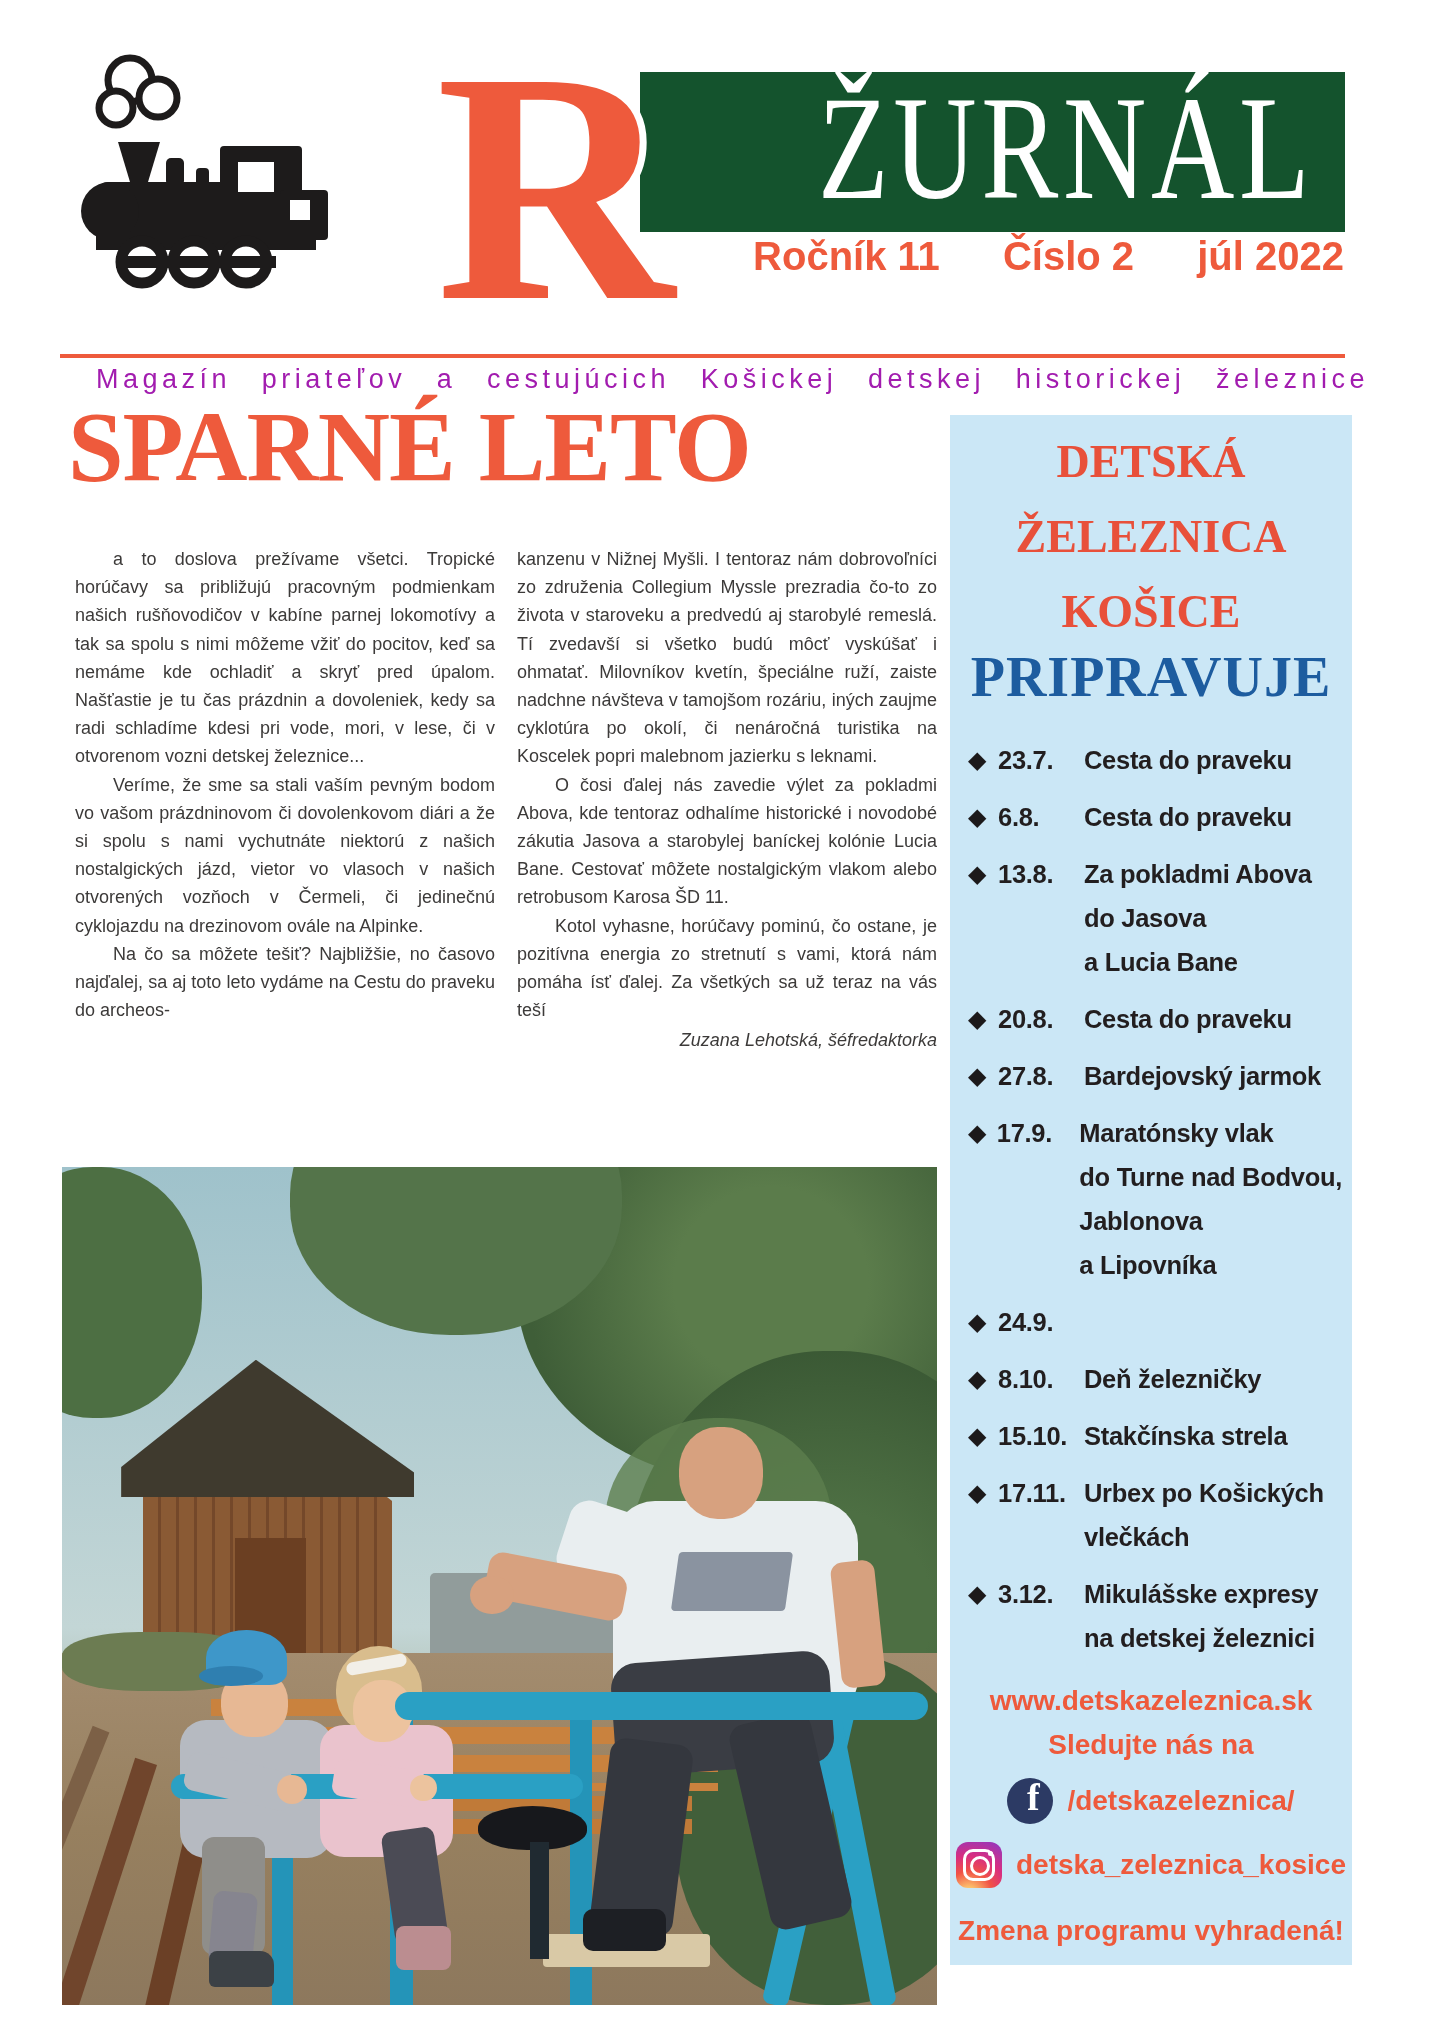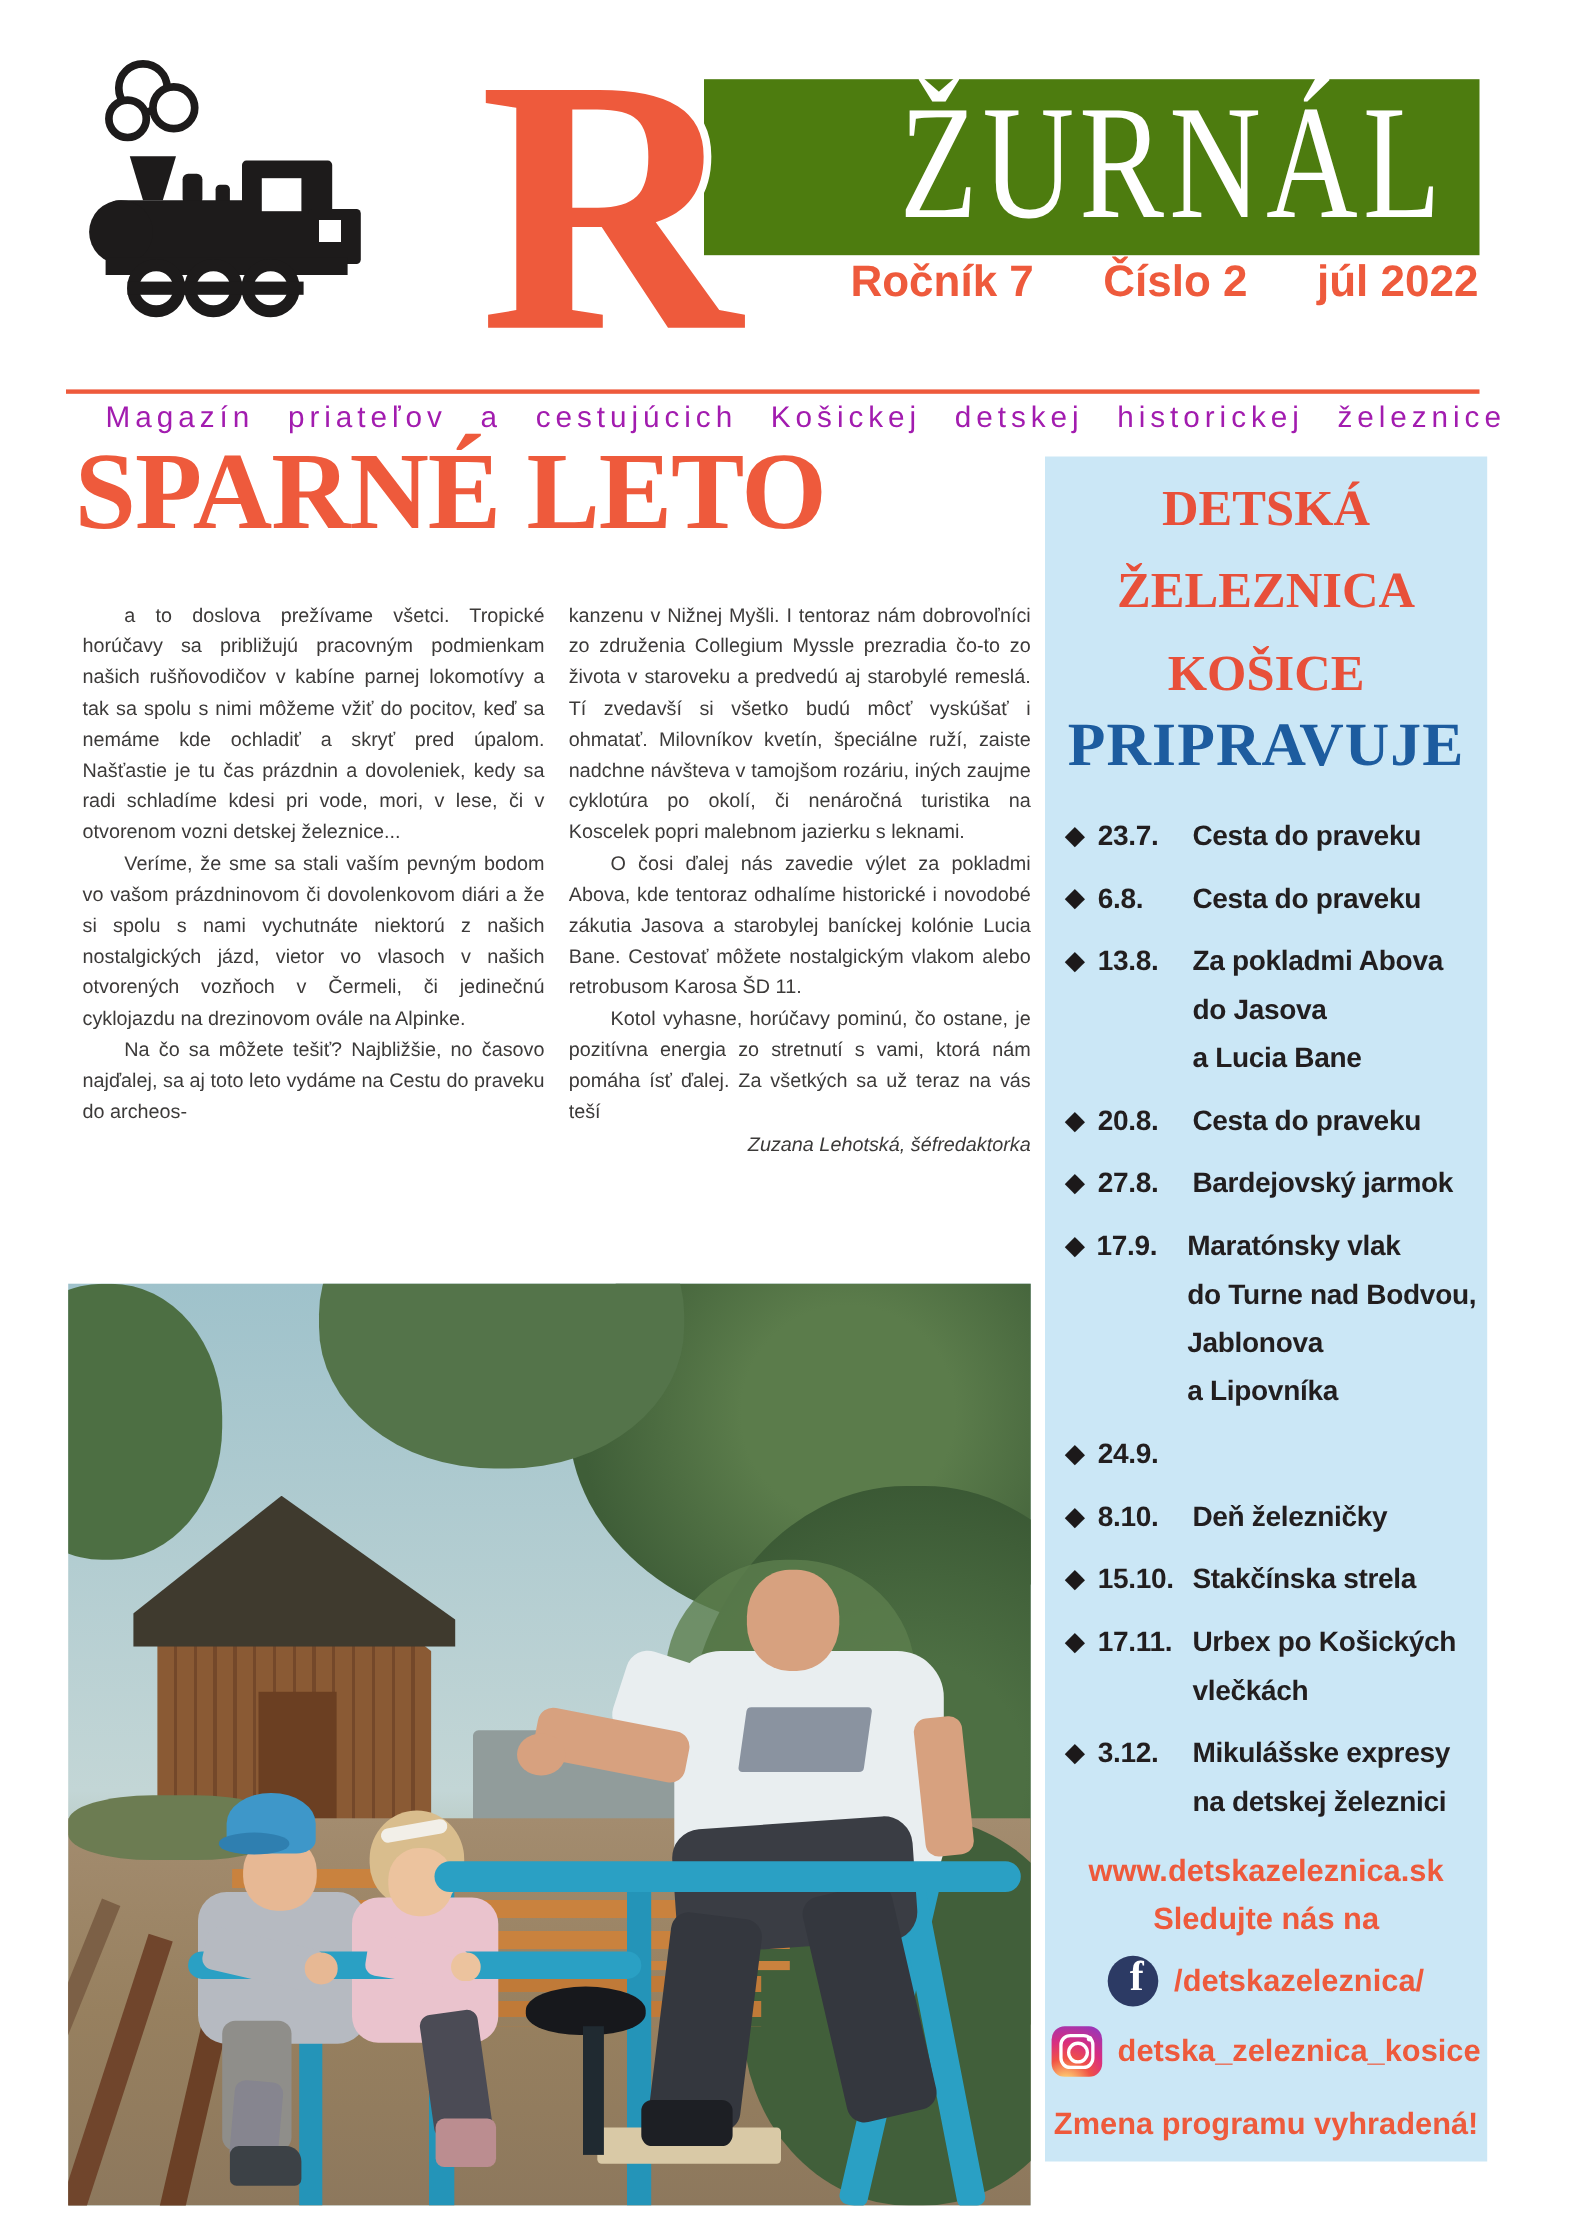"ŽURNÁL" .masthead-box { background: #4d7c0f -> #14532d }
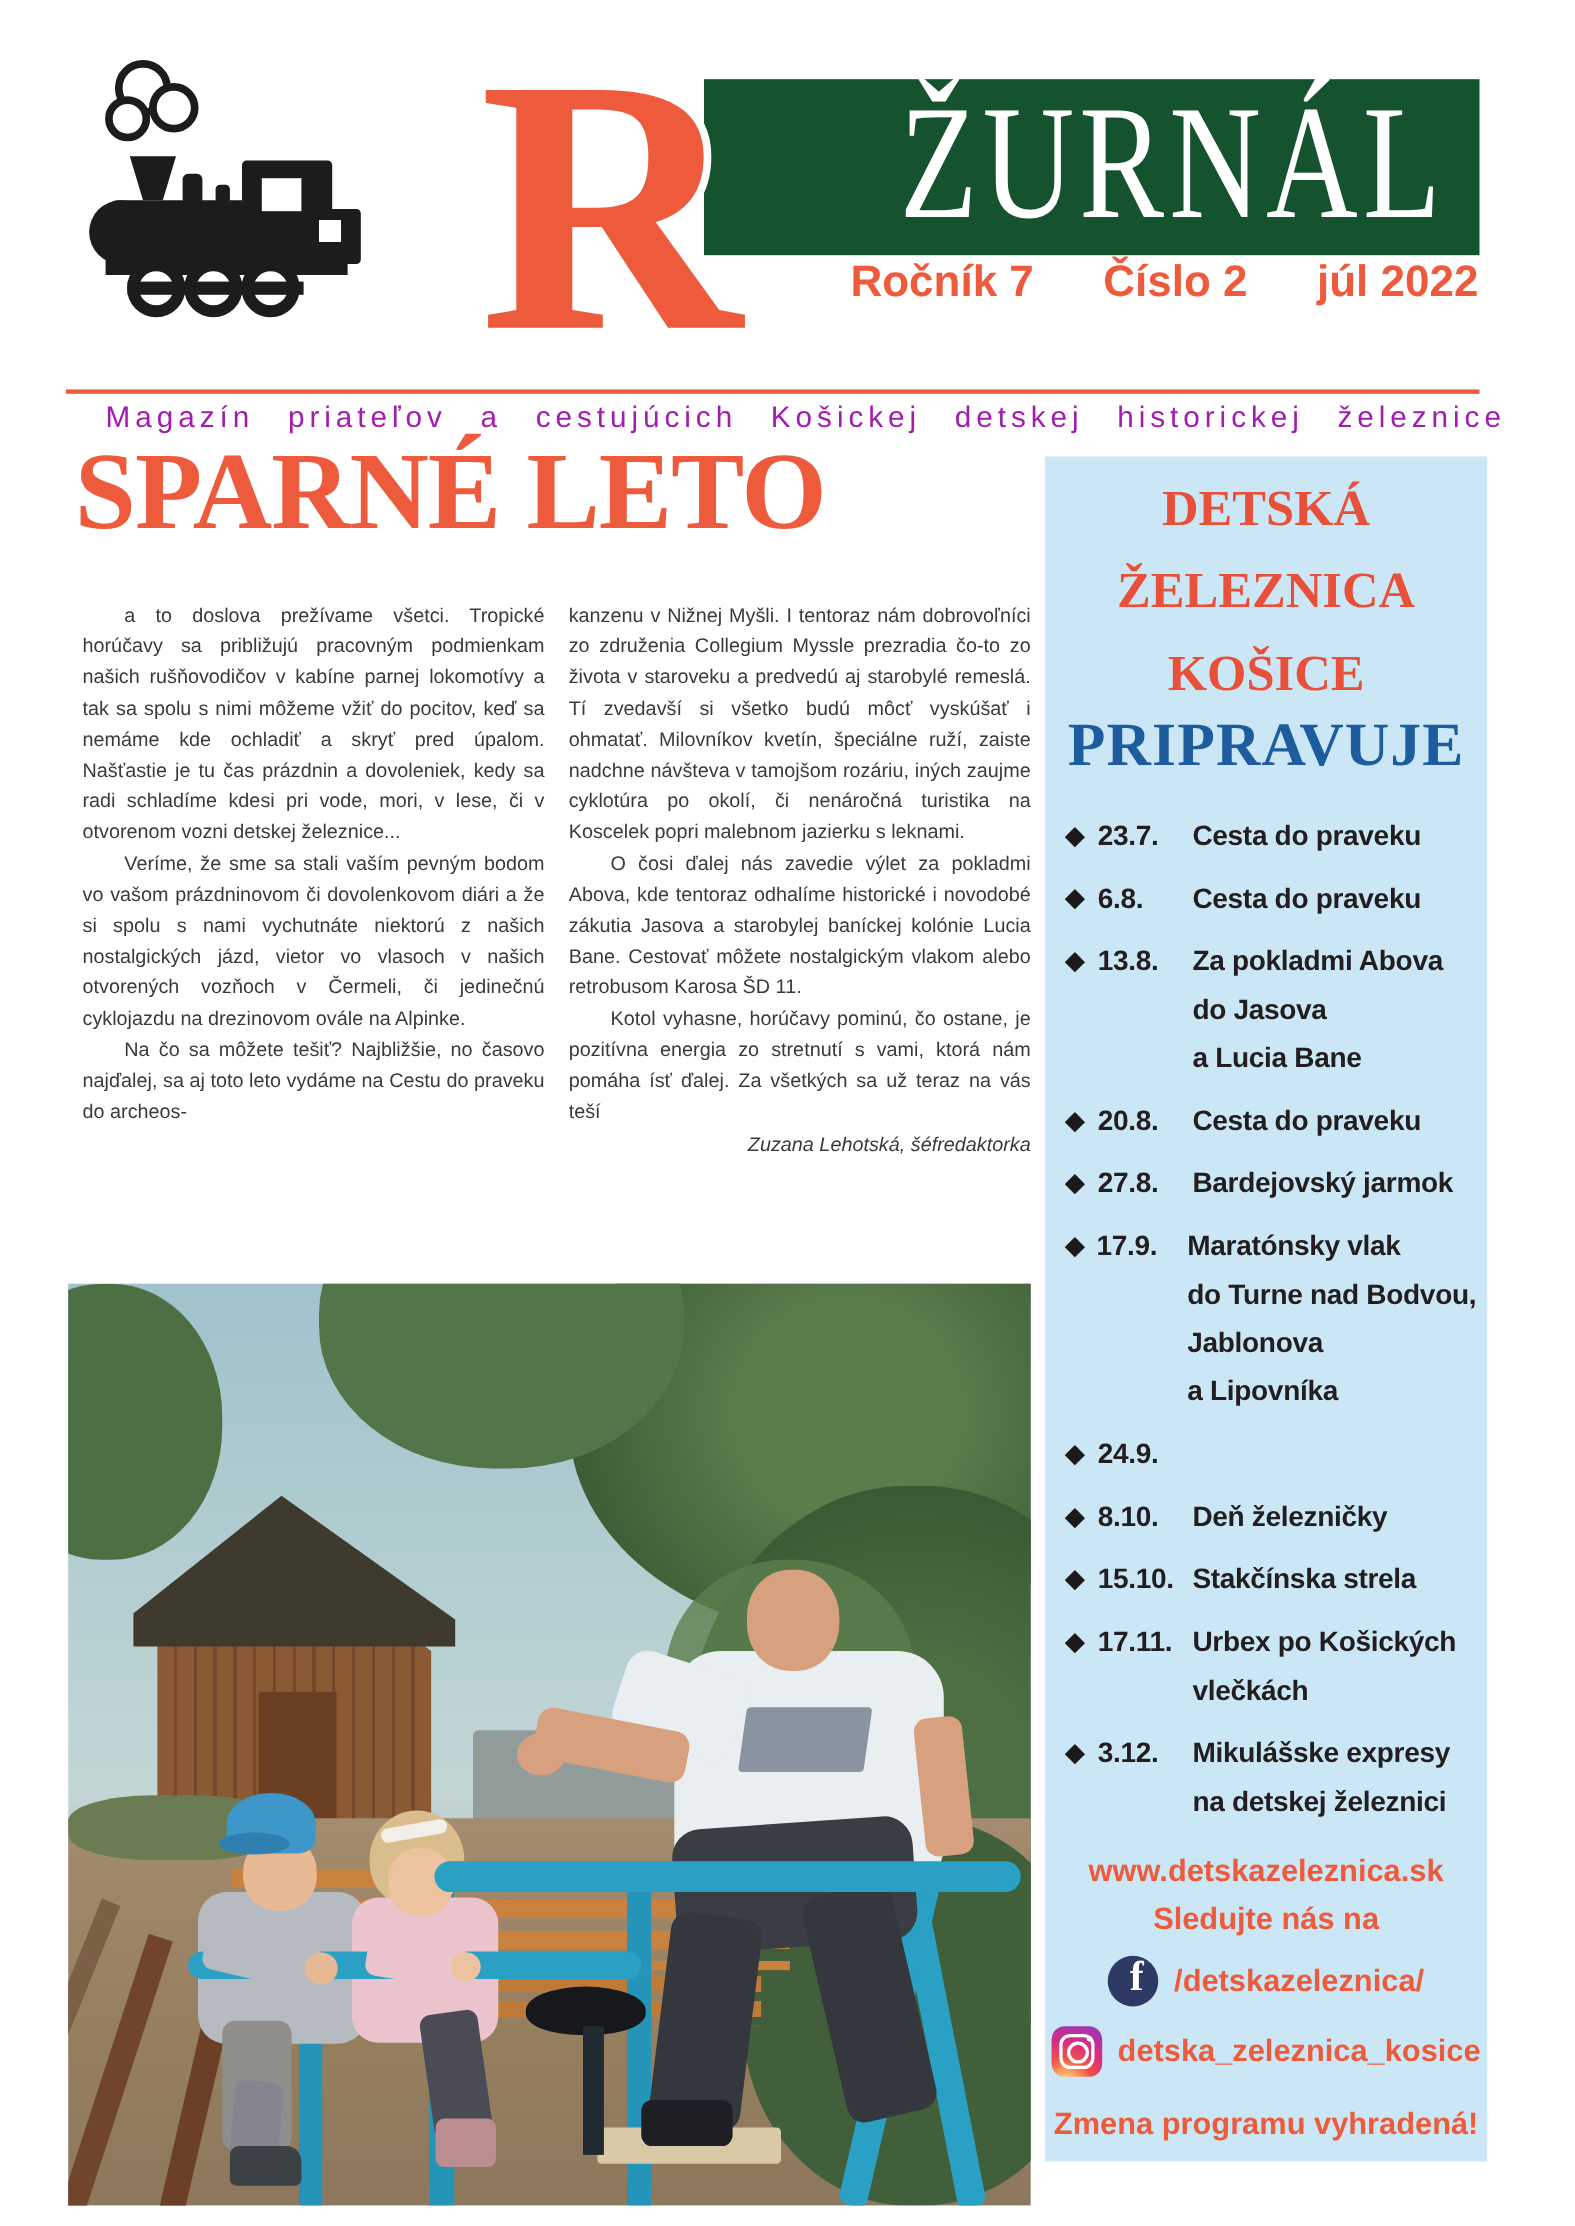"Ročník 7" span { text: 7 -> 11 }
